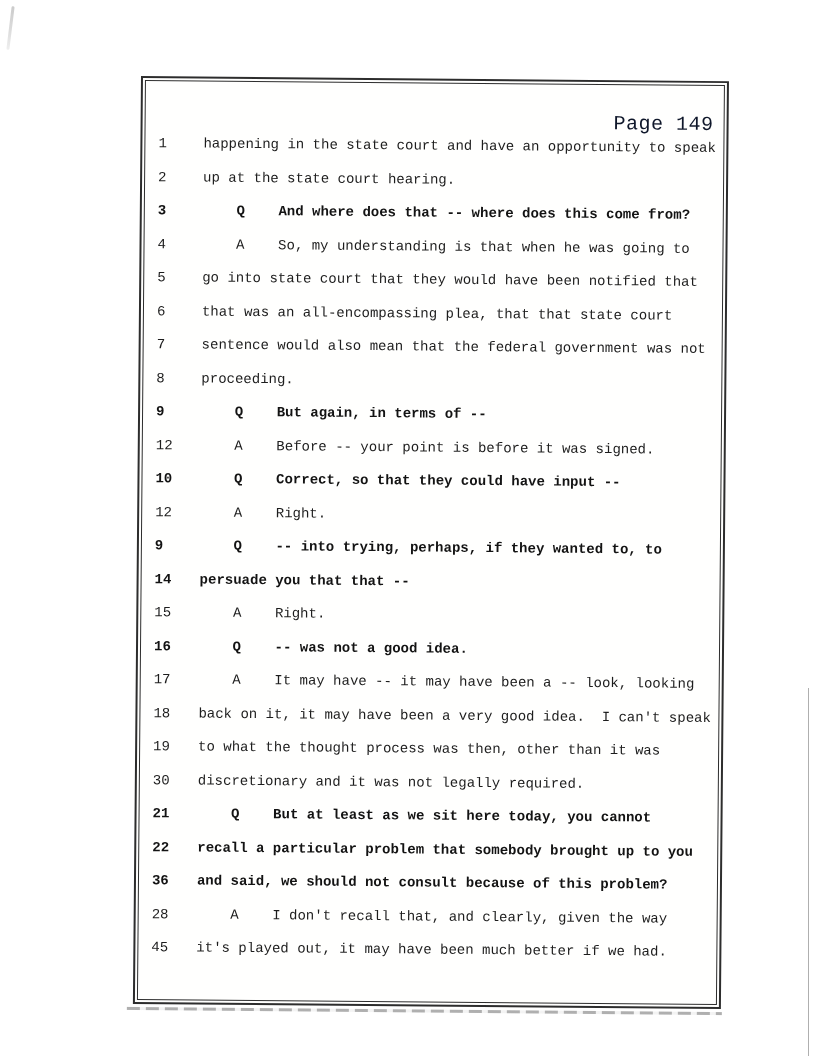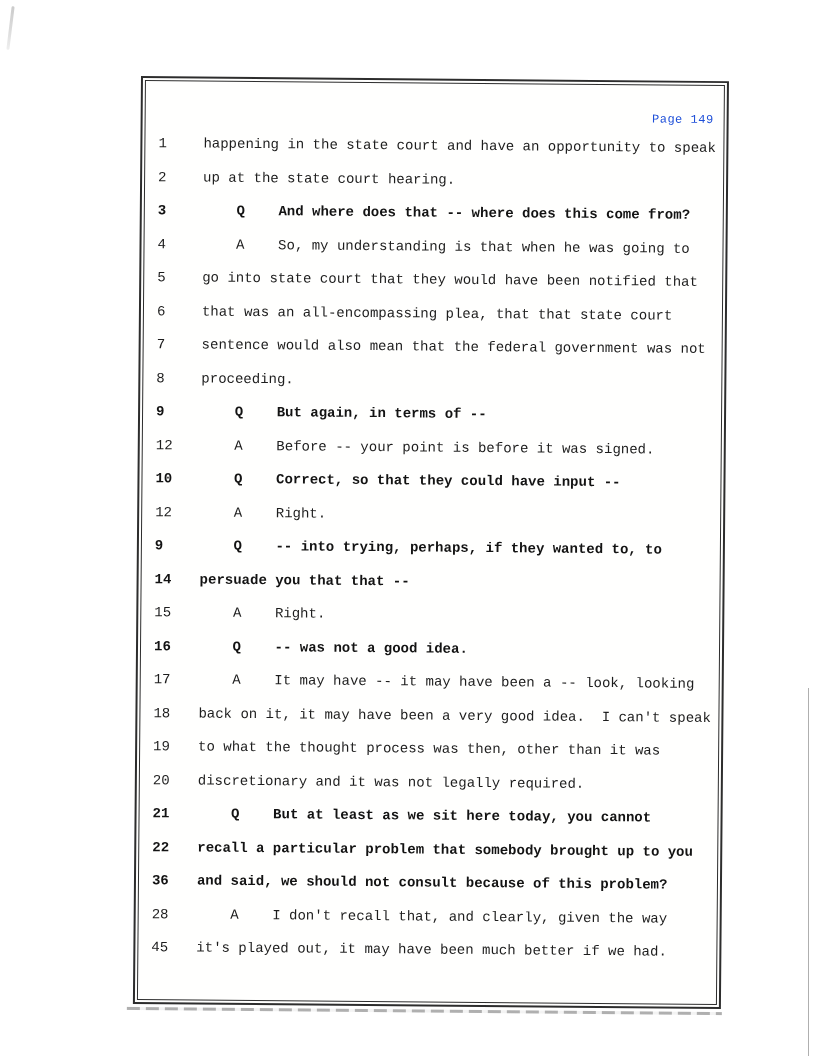"Page 149" .page-label { color: #1d4ed8 -> #0f172a; font-size: 12px -> 20px }
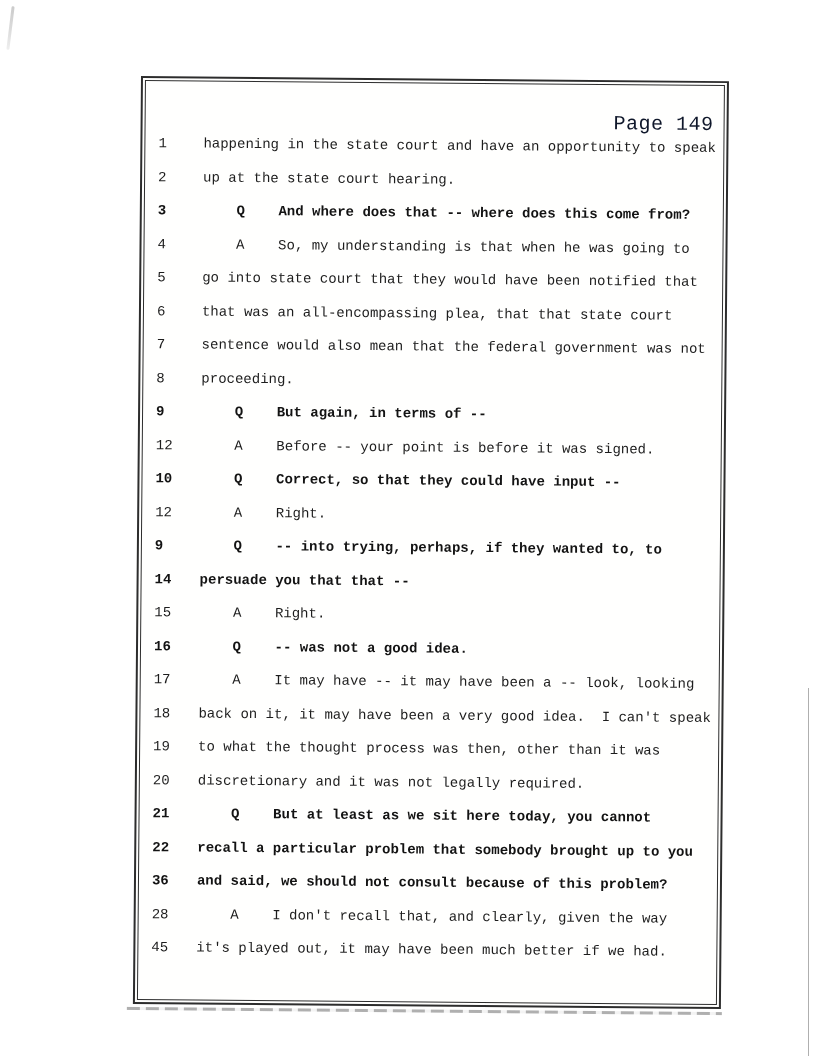"20" span.ln { text: 20 -> 30 }
